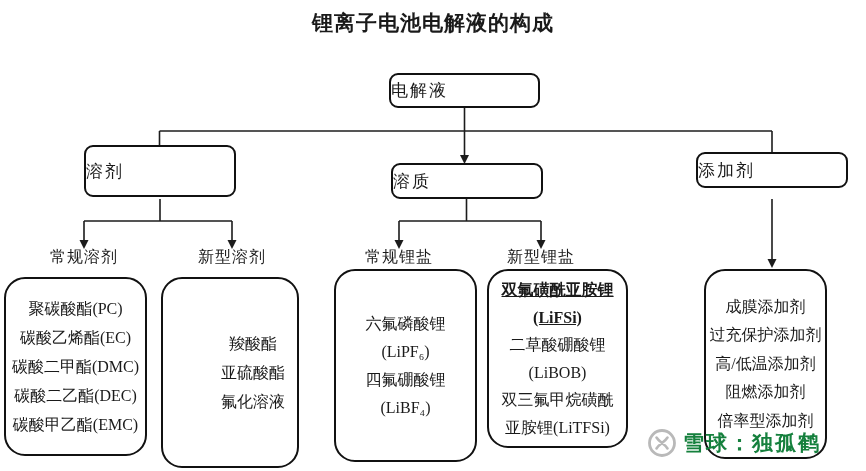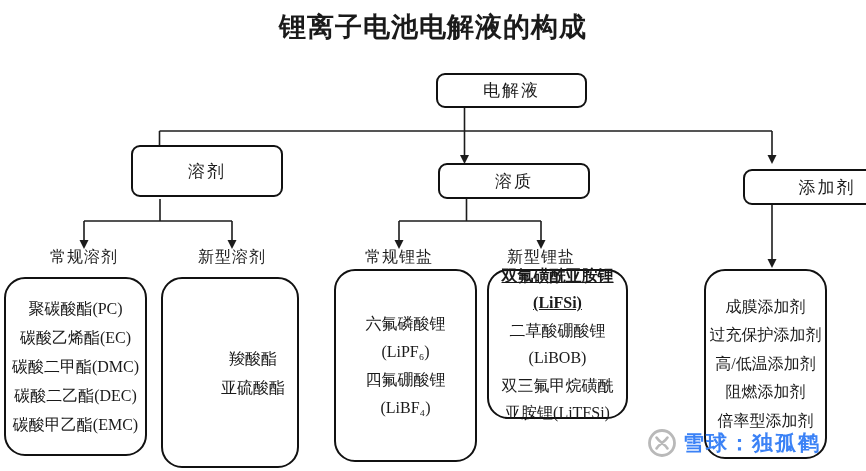"锂离子电池电解液的构成" #title { font-size: 27px -> 21px }
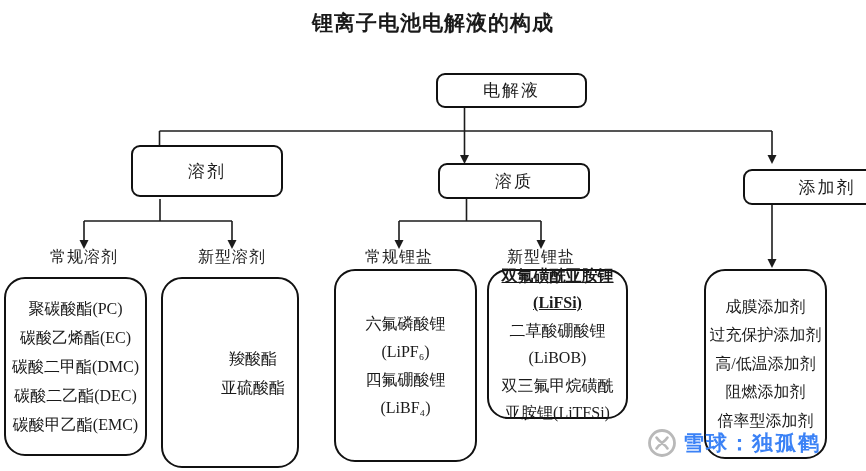"电解液" .node { justify-content: center -> none; margin-left: 47px -> none }
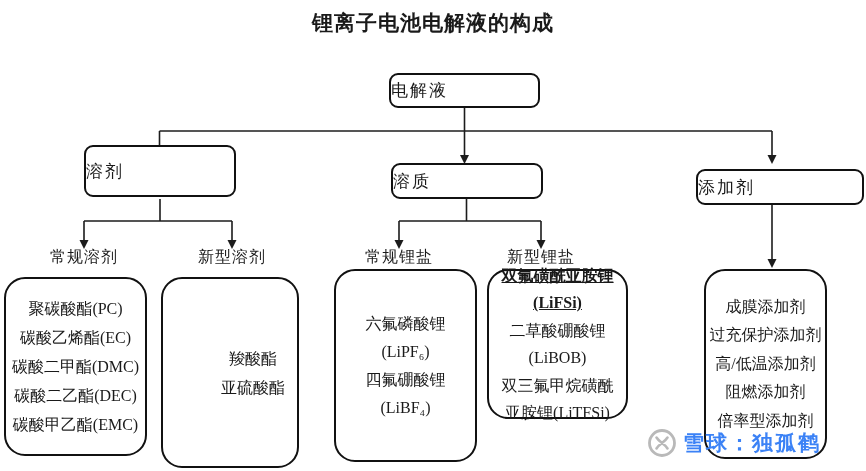"添加剂" div.node { top: 169px -> 152px; width: 168px -> 152px }
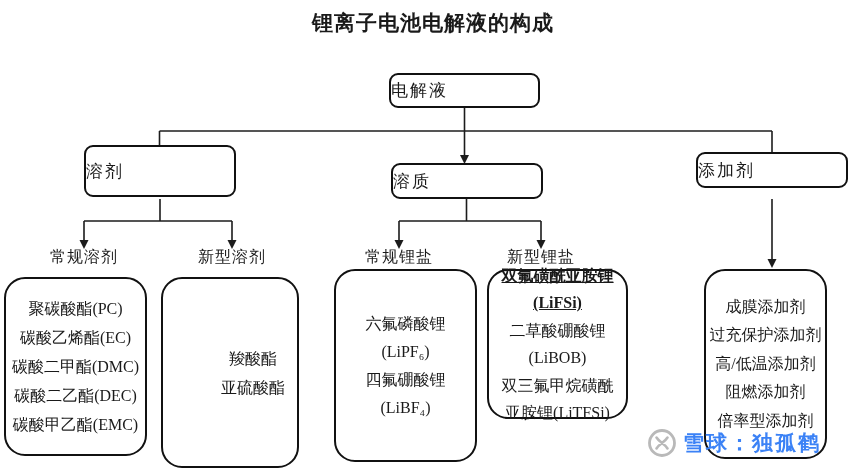"双氟磺酰亚胺锂" div.leaf { height: 150px -> 179px }
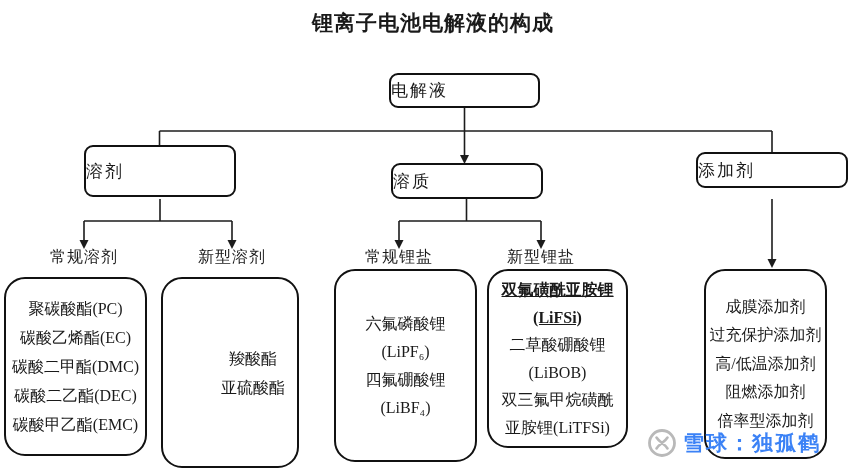"氟化溶液" div.line { html: none -> <div>氟化溶液</div> }
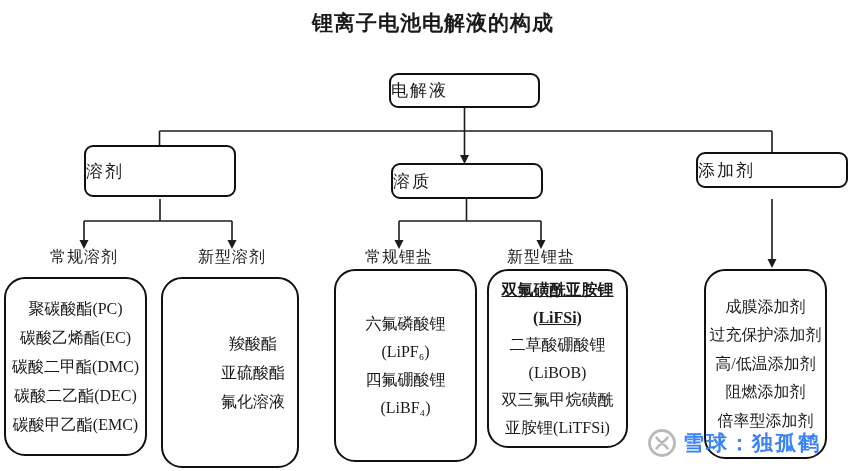"雪球：独孤鹤" #watermark { color: #3b82f6 -> #15803d }
